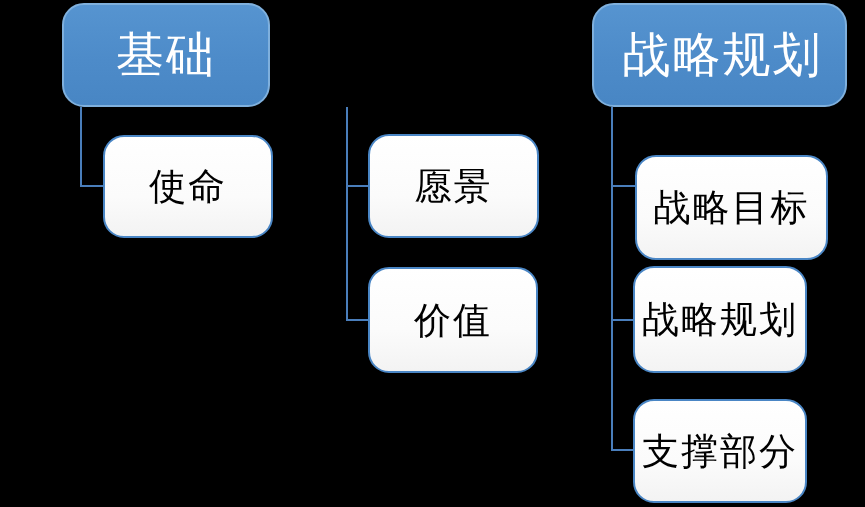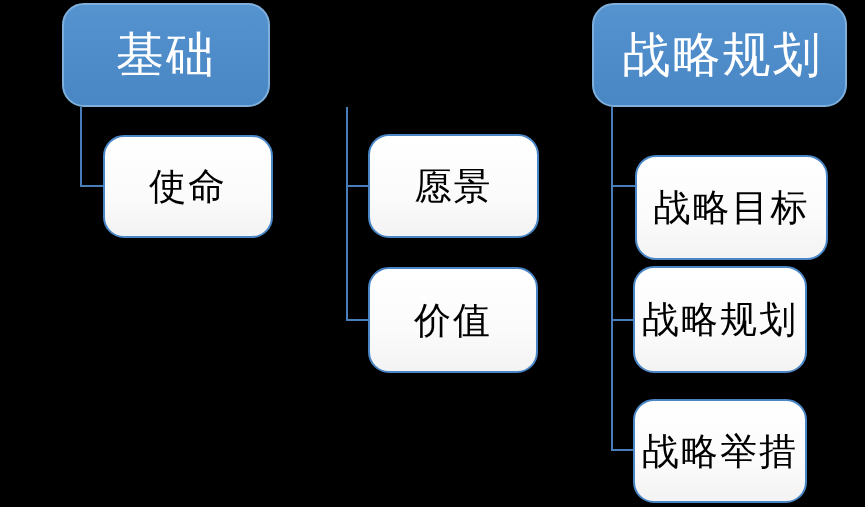"战略举措" div.node { text: 战略举措 -> 支撑部分 }
